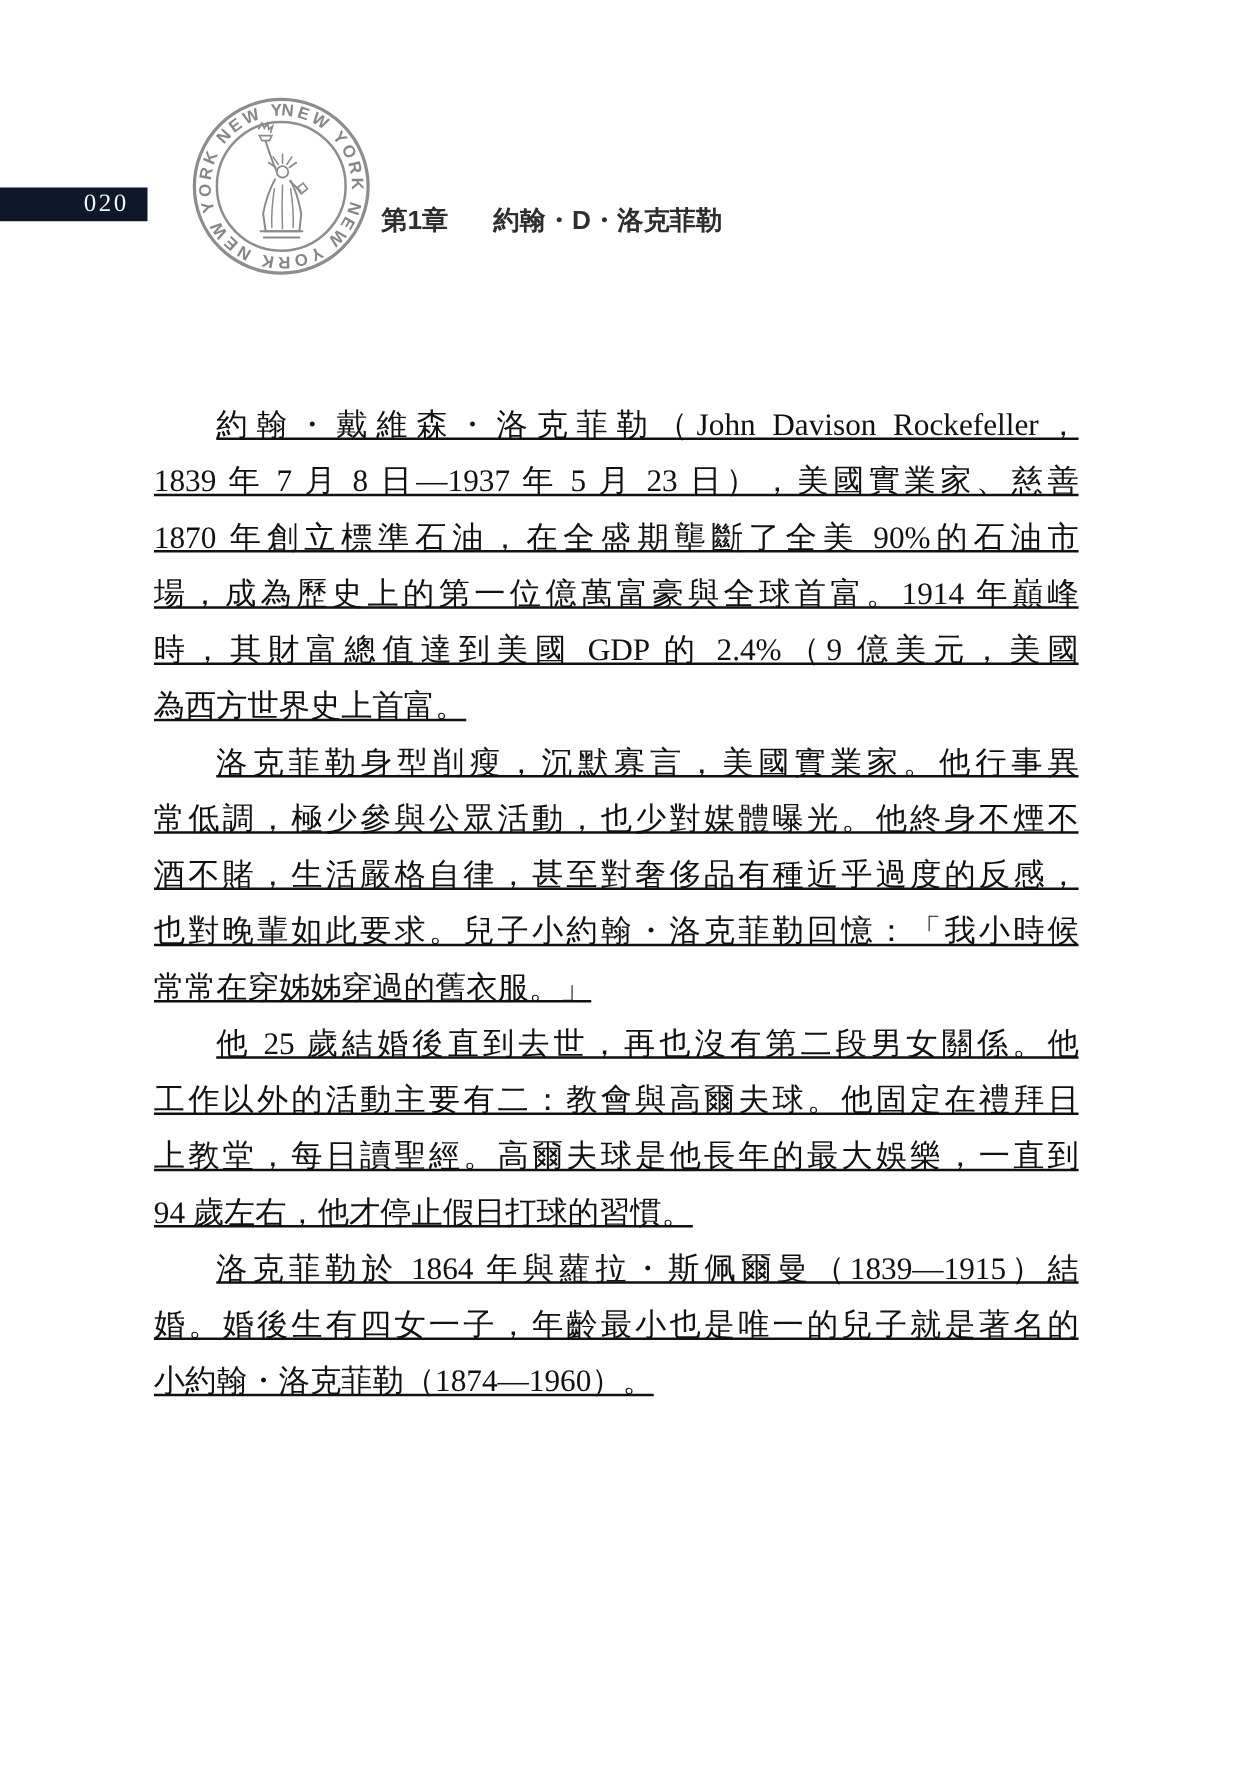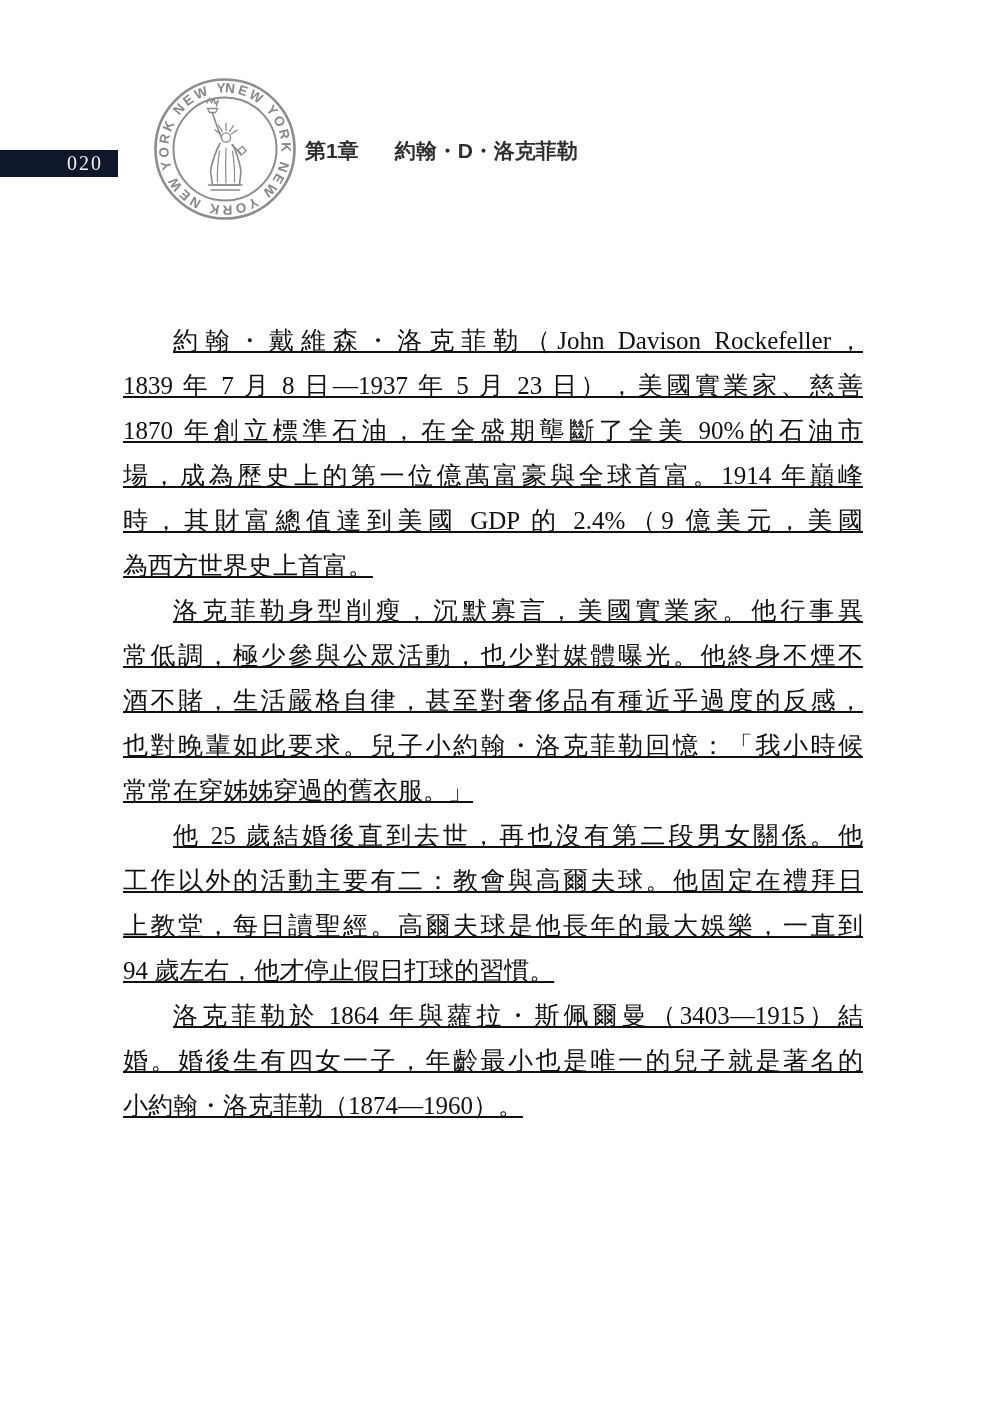"第1章 約翰・D・洛克菲勒" .chapter { top: 137px -> 162px }
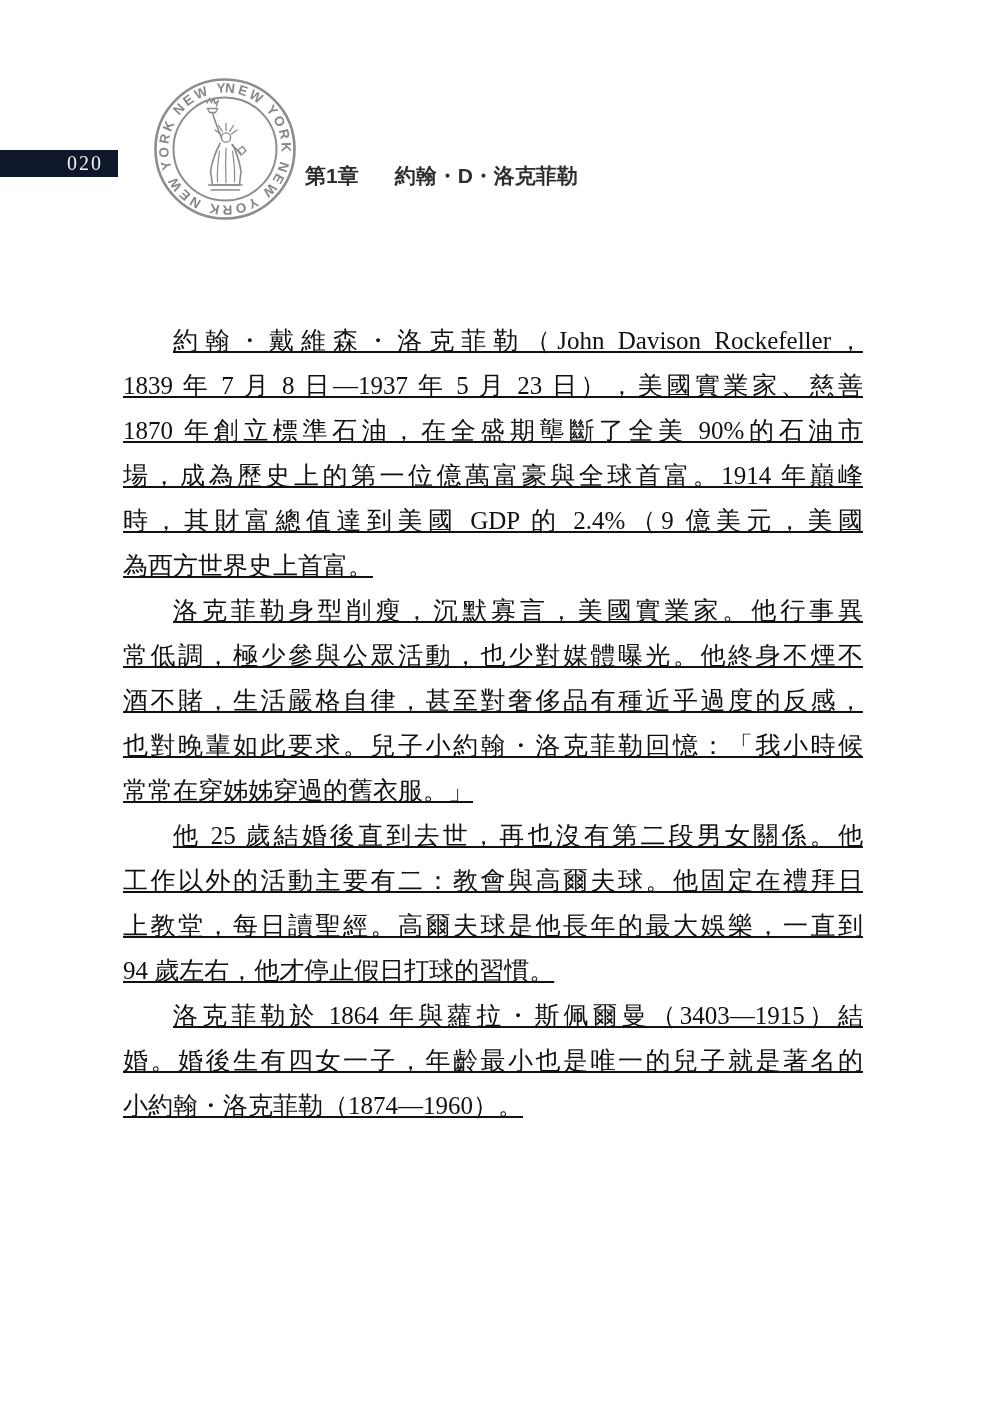"洛克菲勒於 1864 年與蘿拉・斯佩爾曼（3403—1915）結" div.line { text: 3403 -> 1839 }
